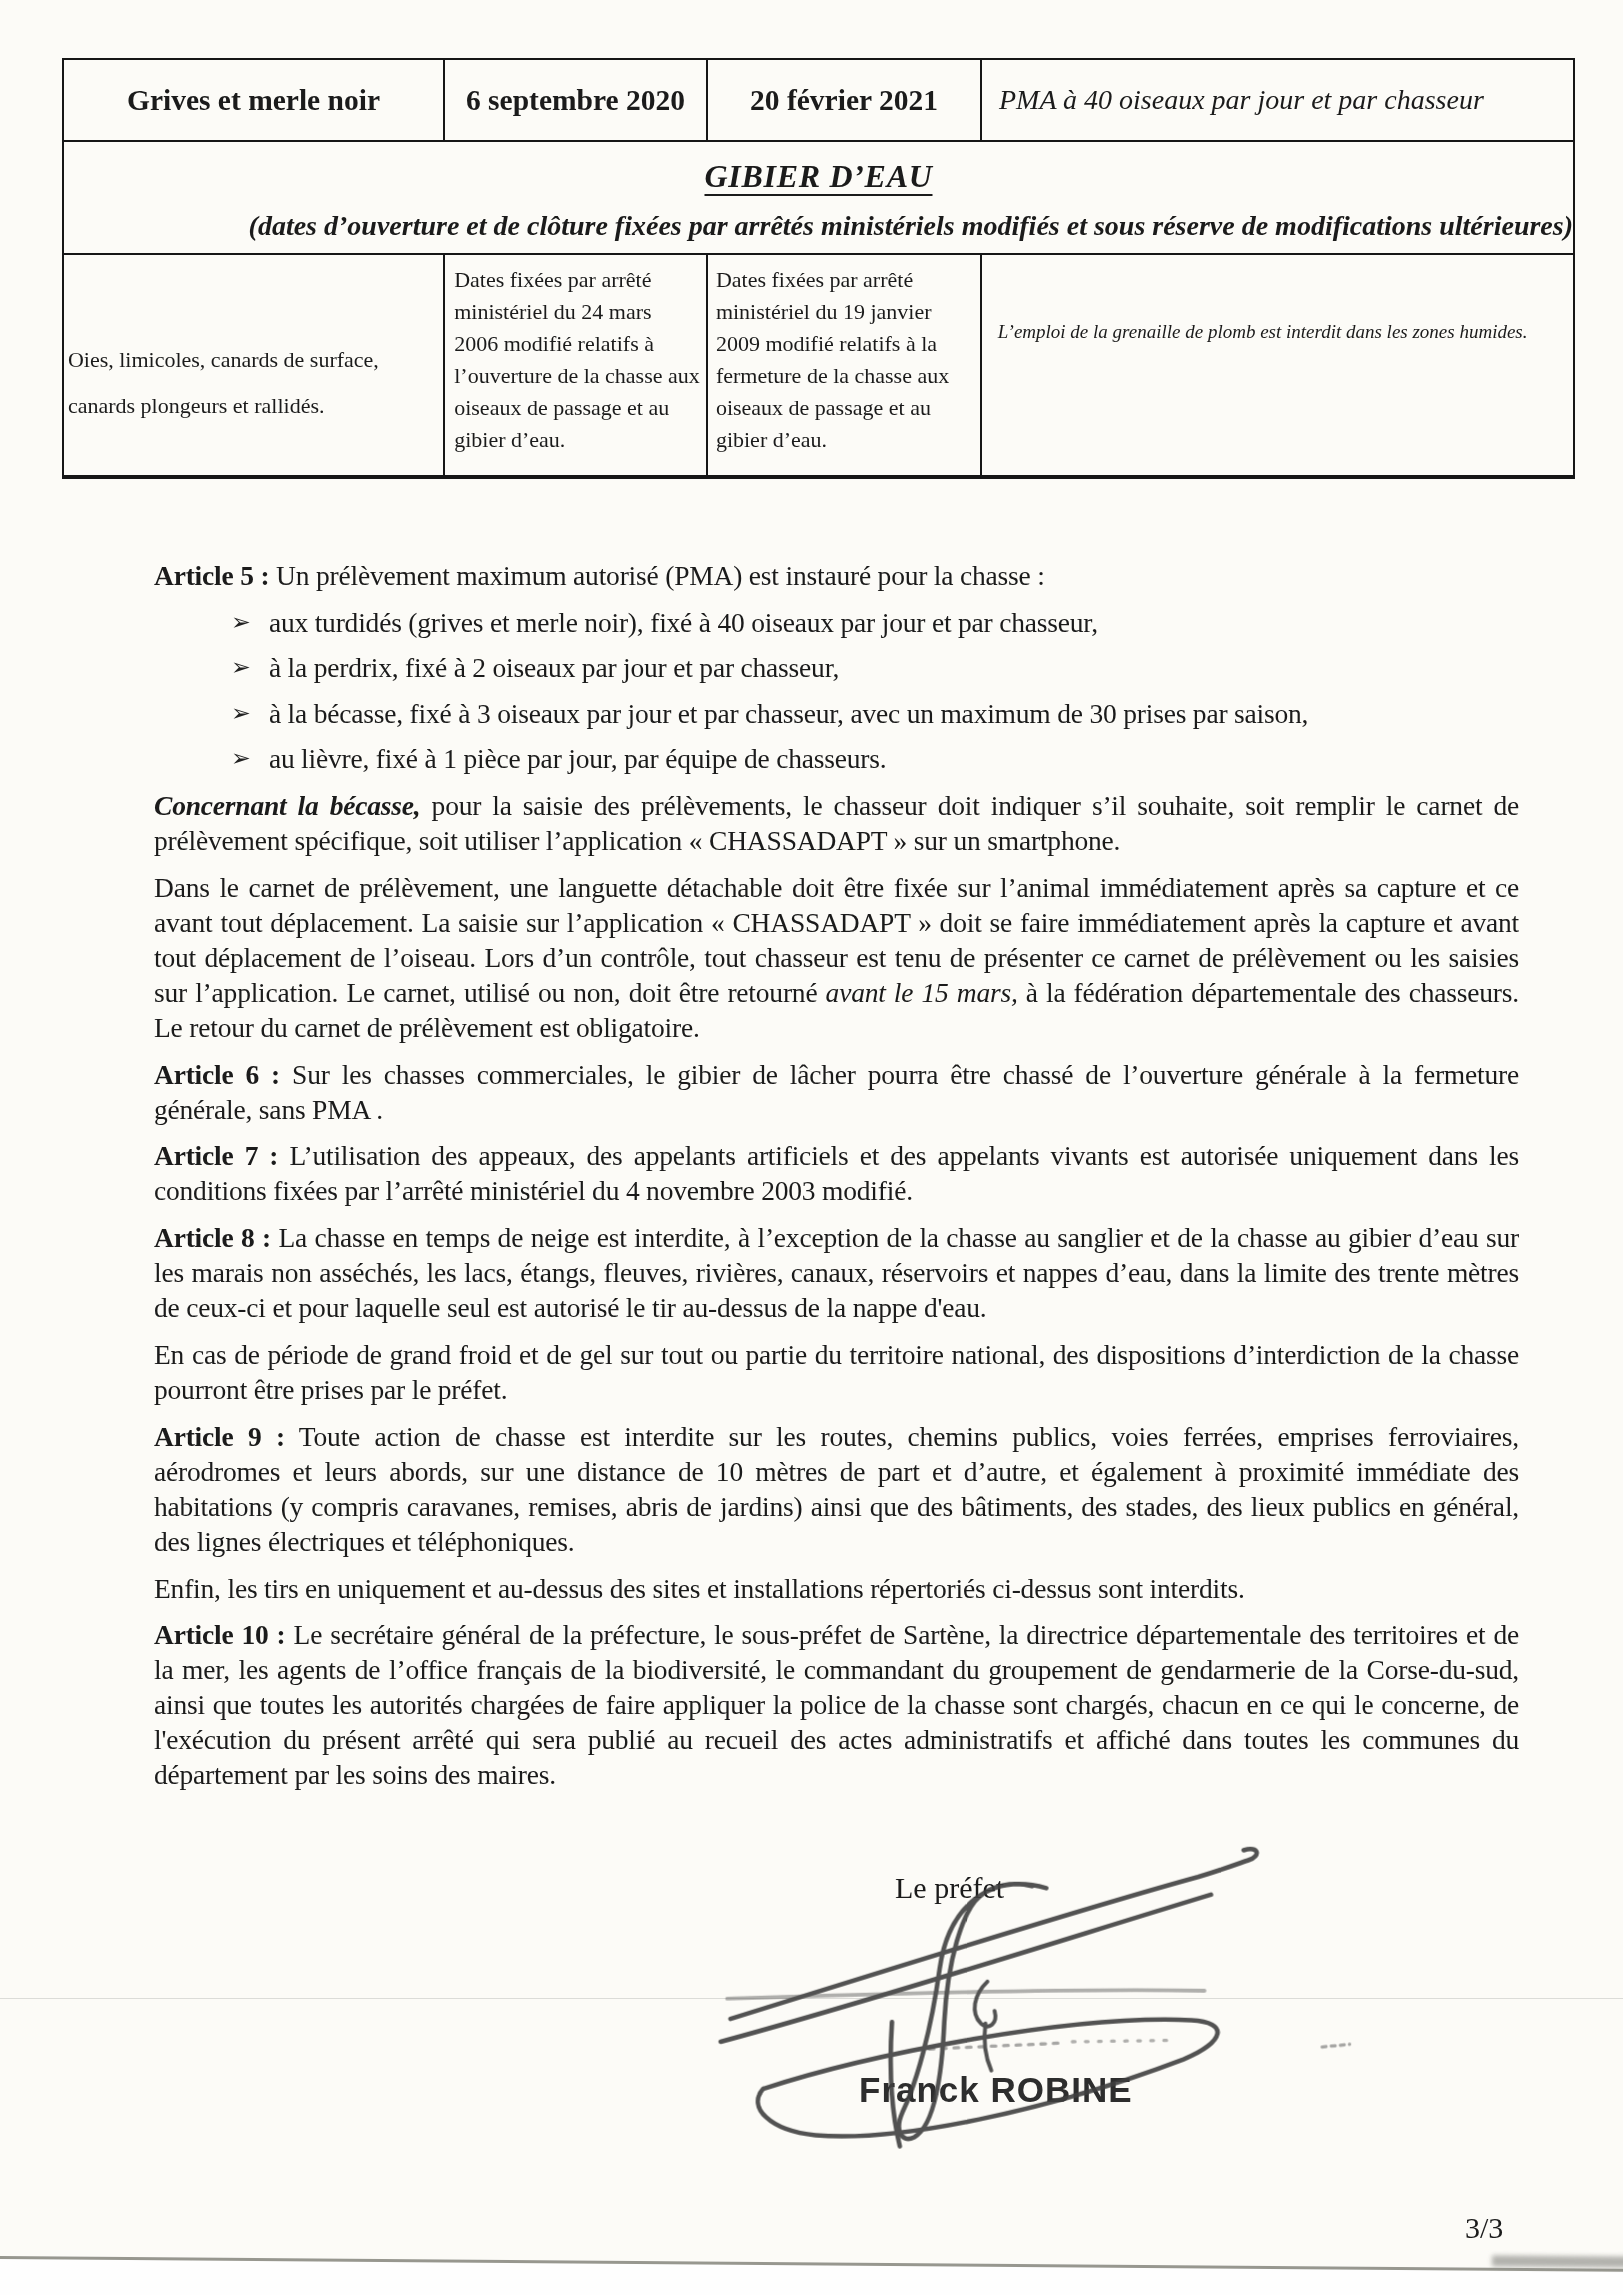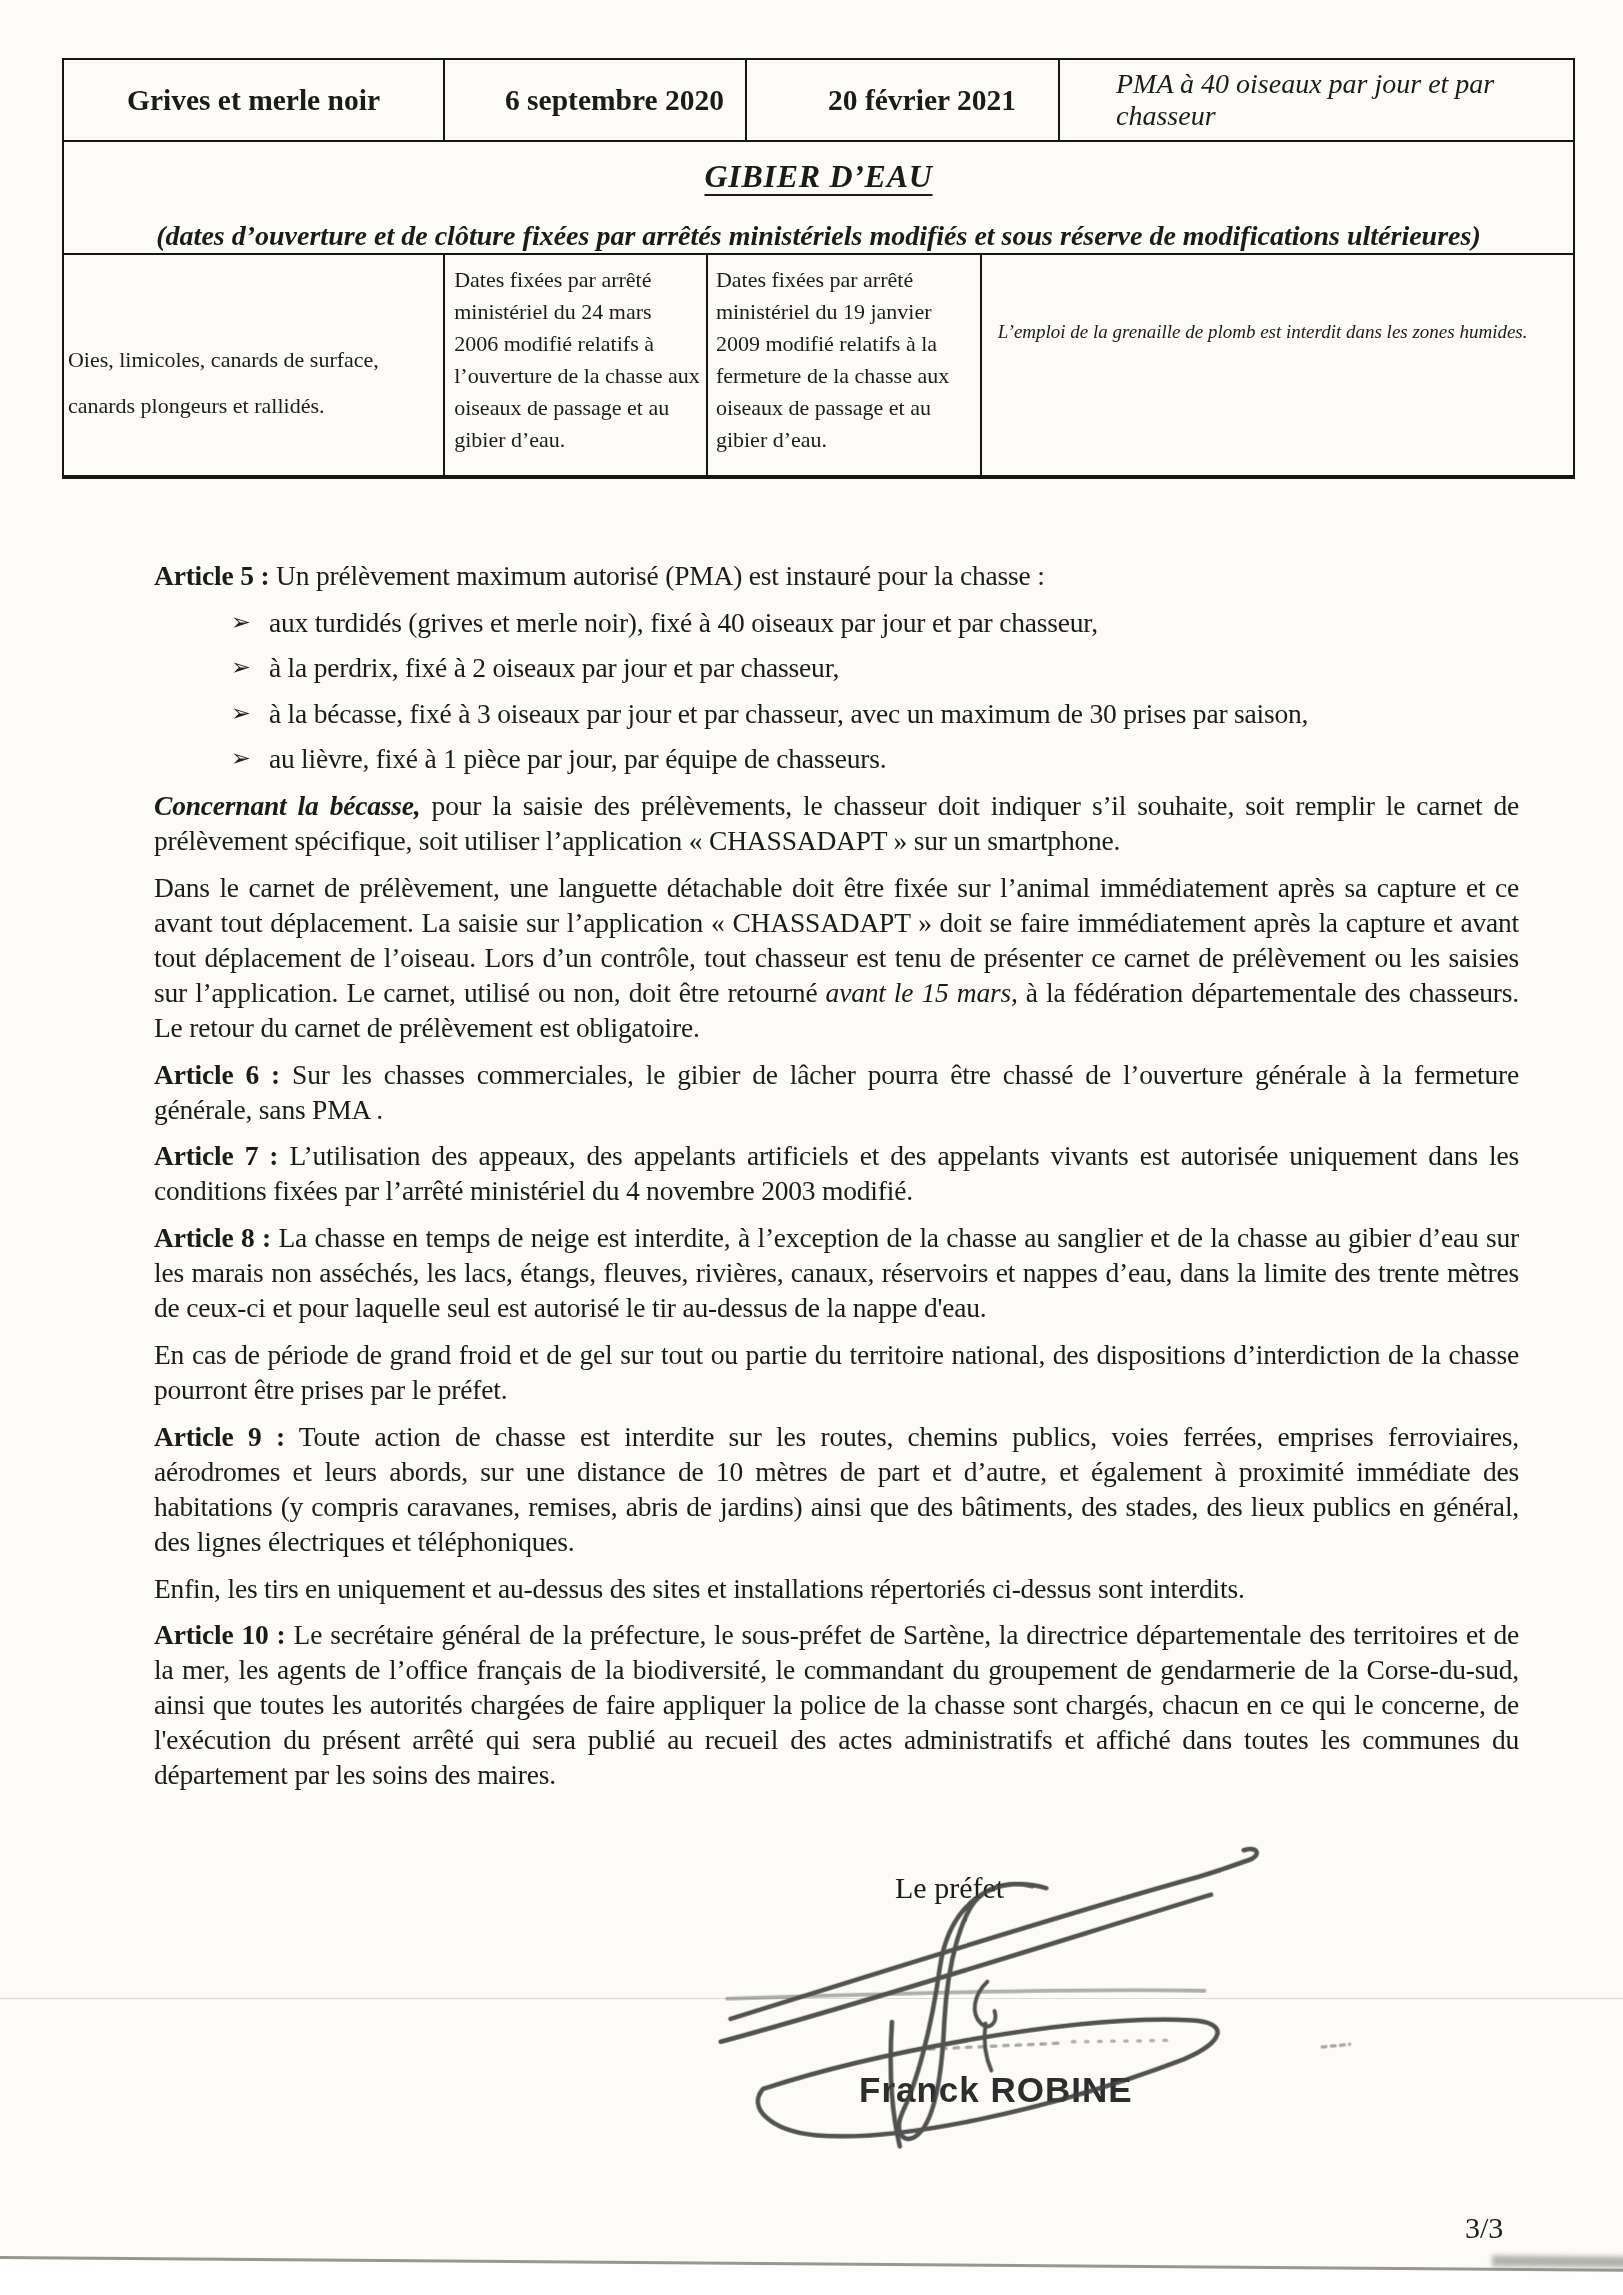"Grives et merle noir" .trow1 { gap: 39px -> none }
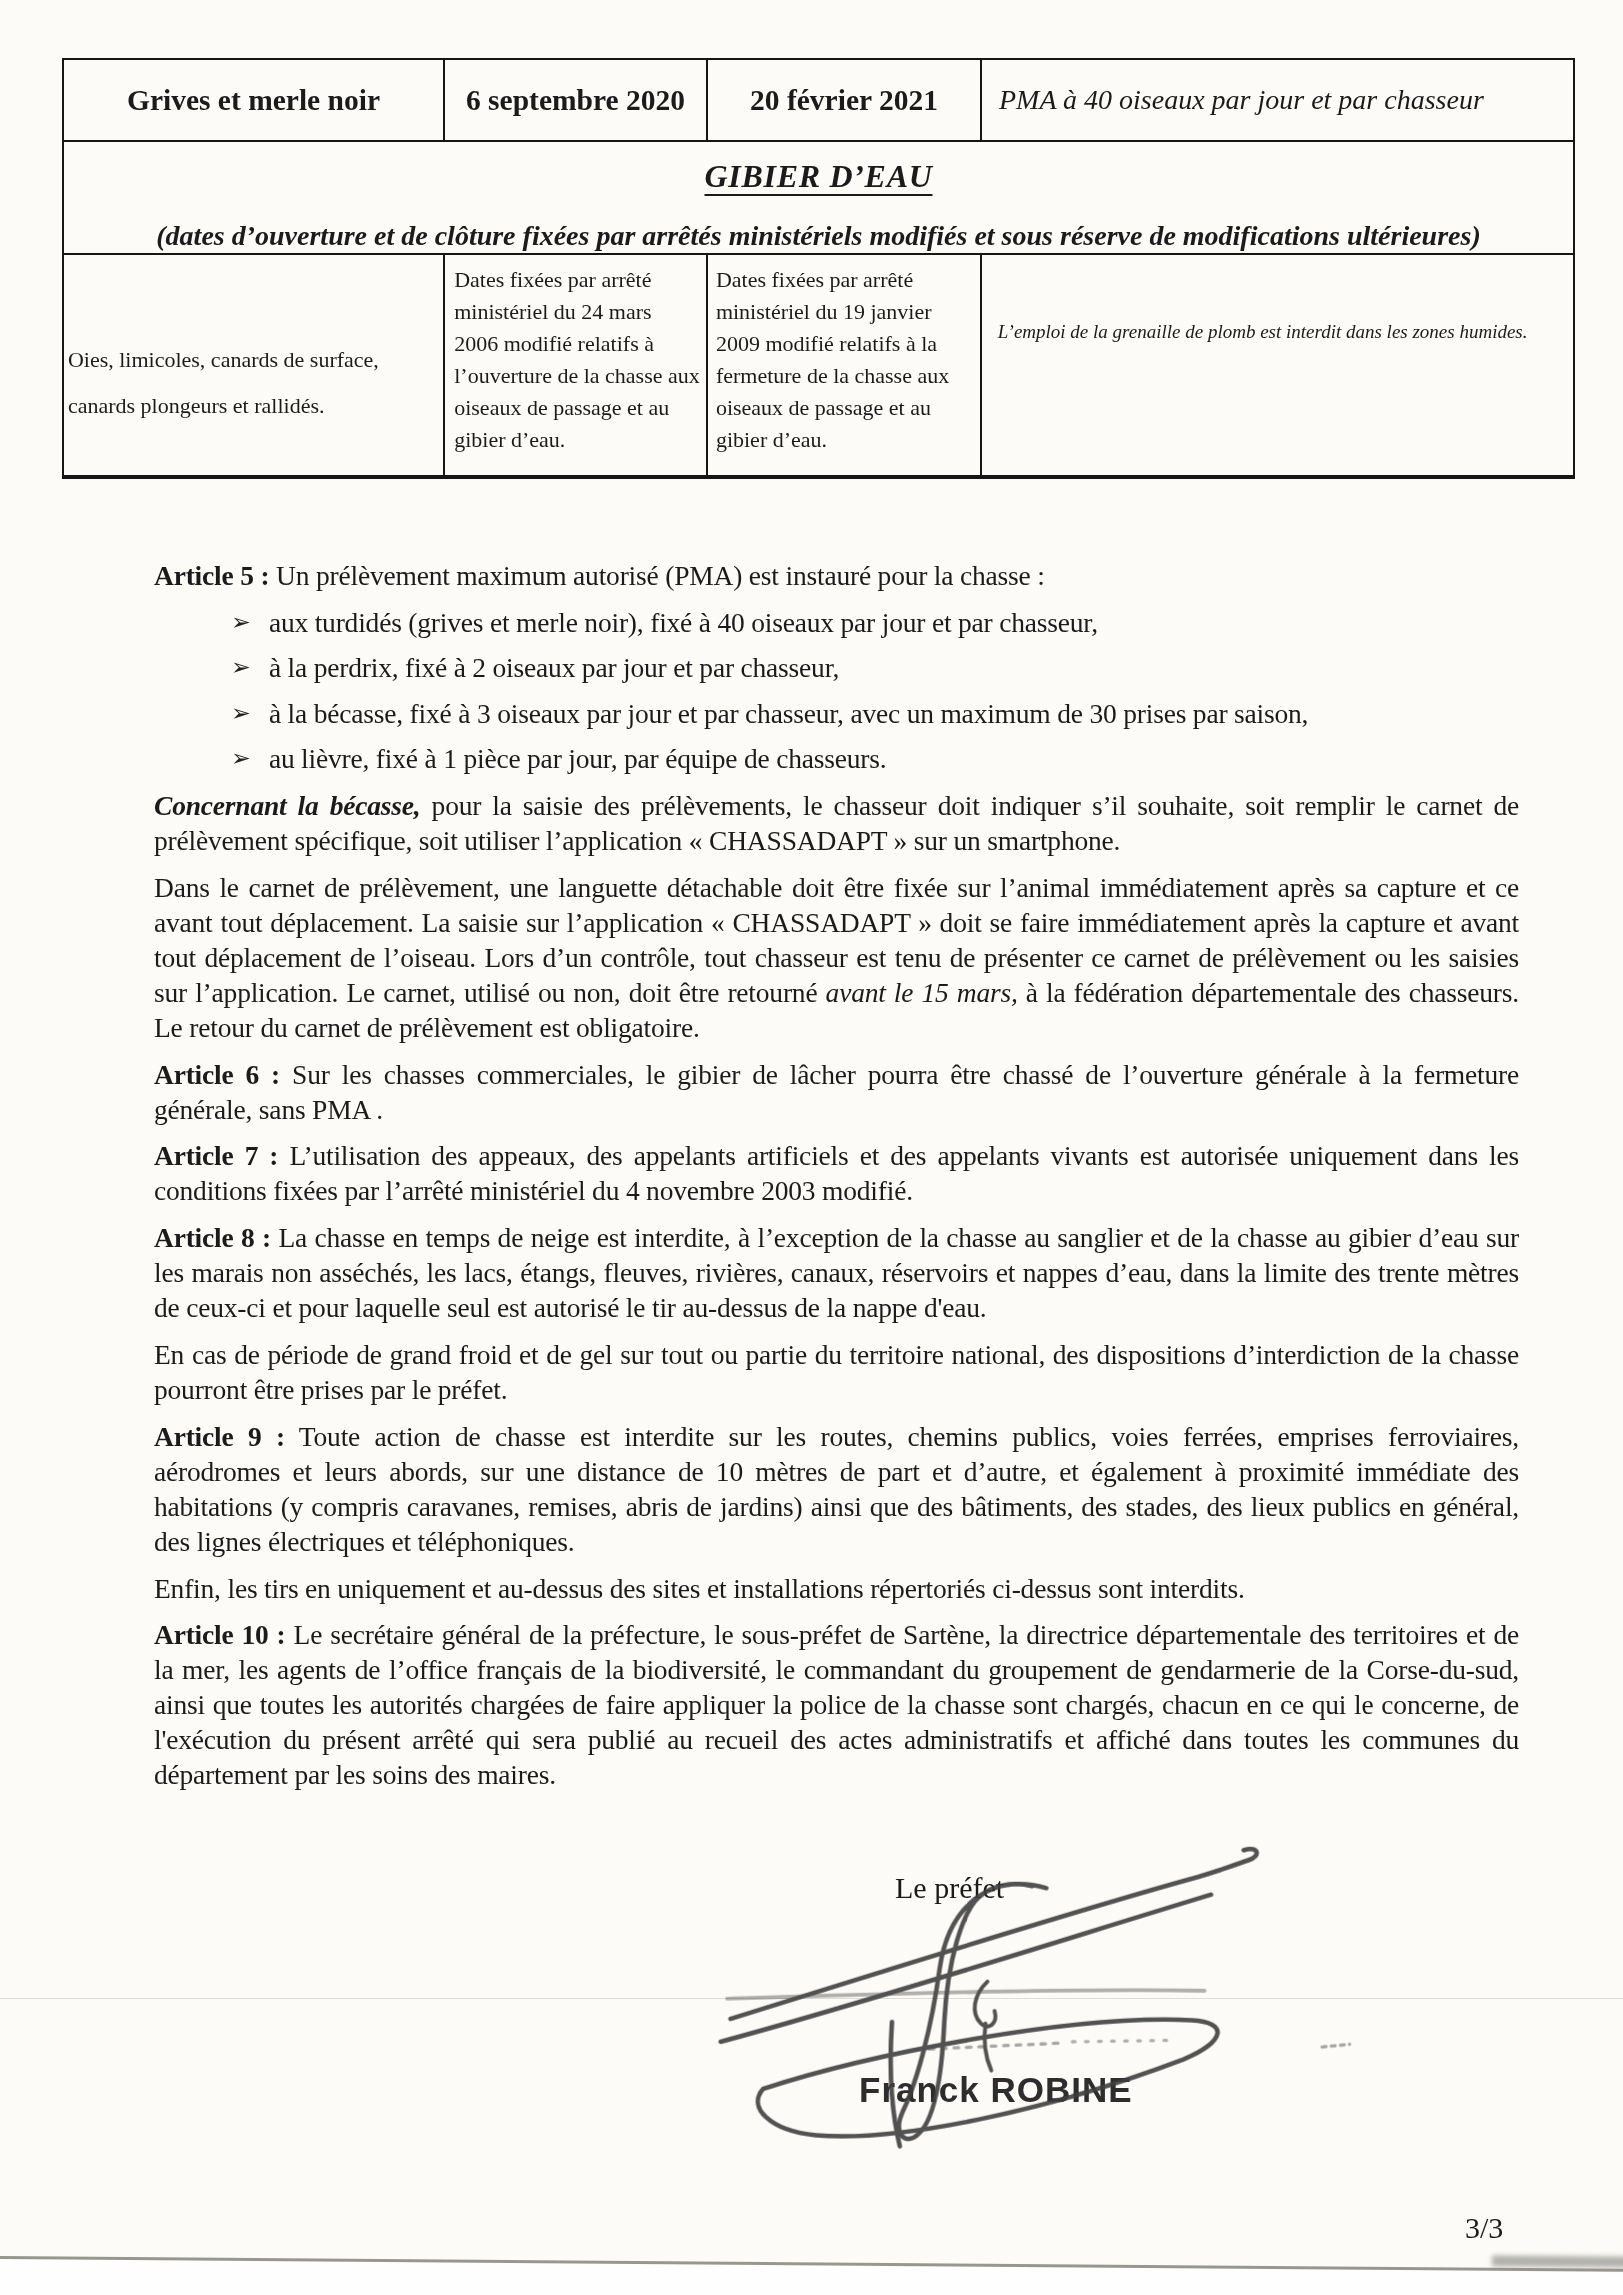"(dates d’ouverture et de clôture" .thead-sub { margin-top: 25px -> 15px; text-align: none -> right }
